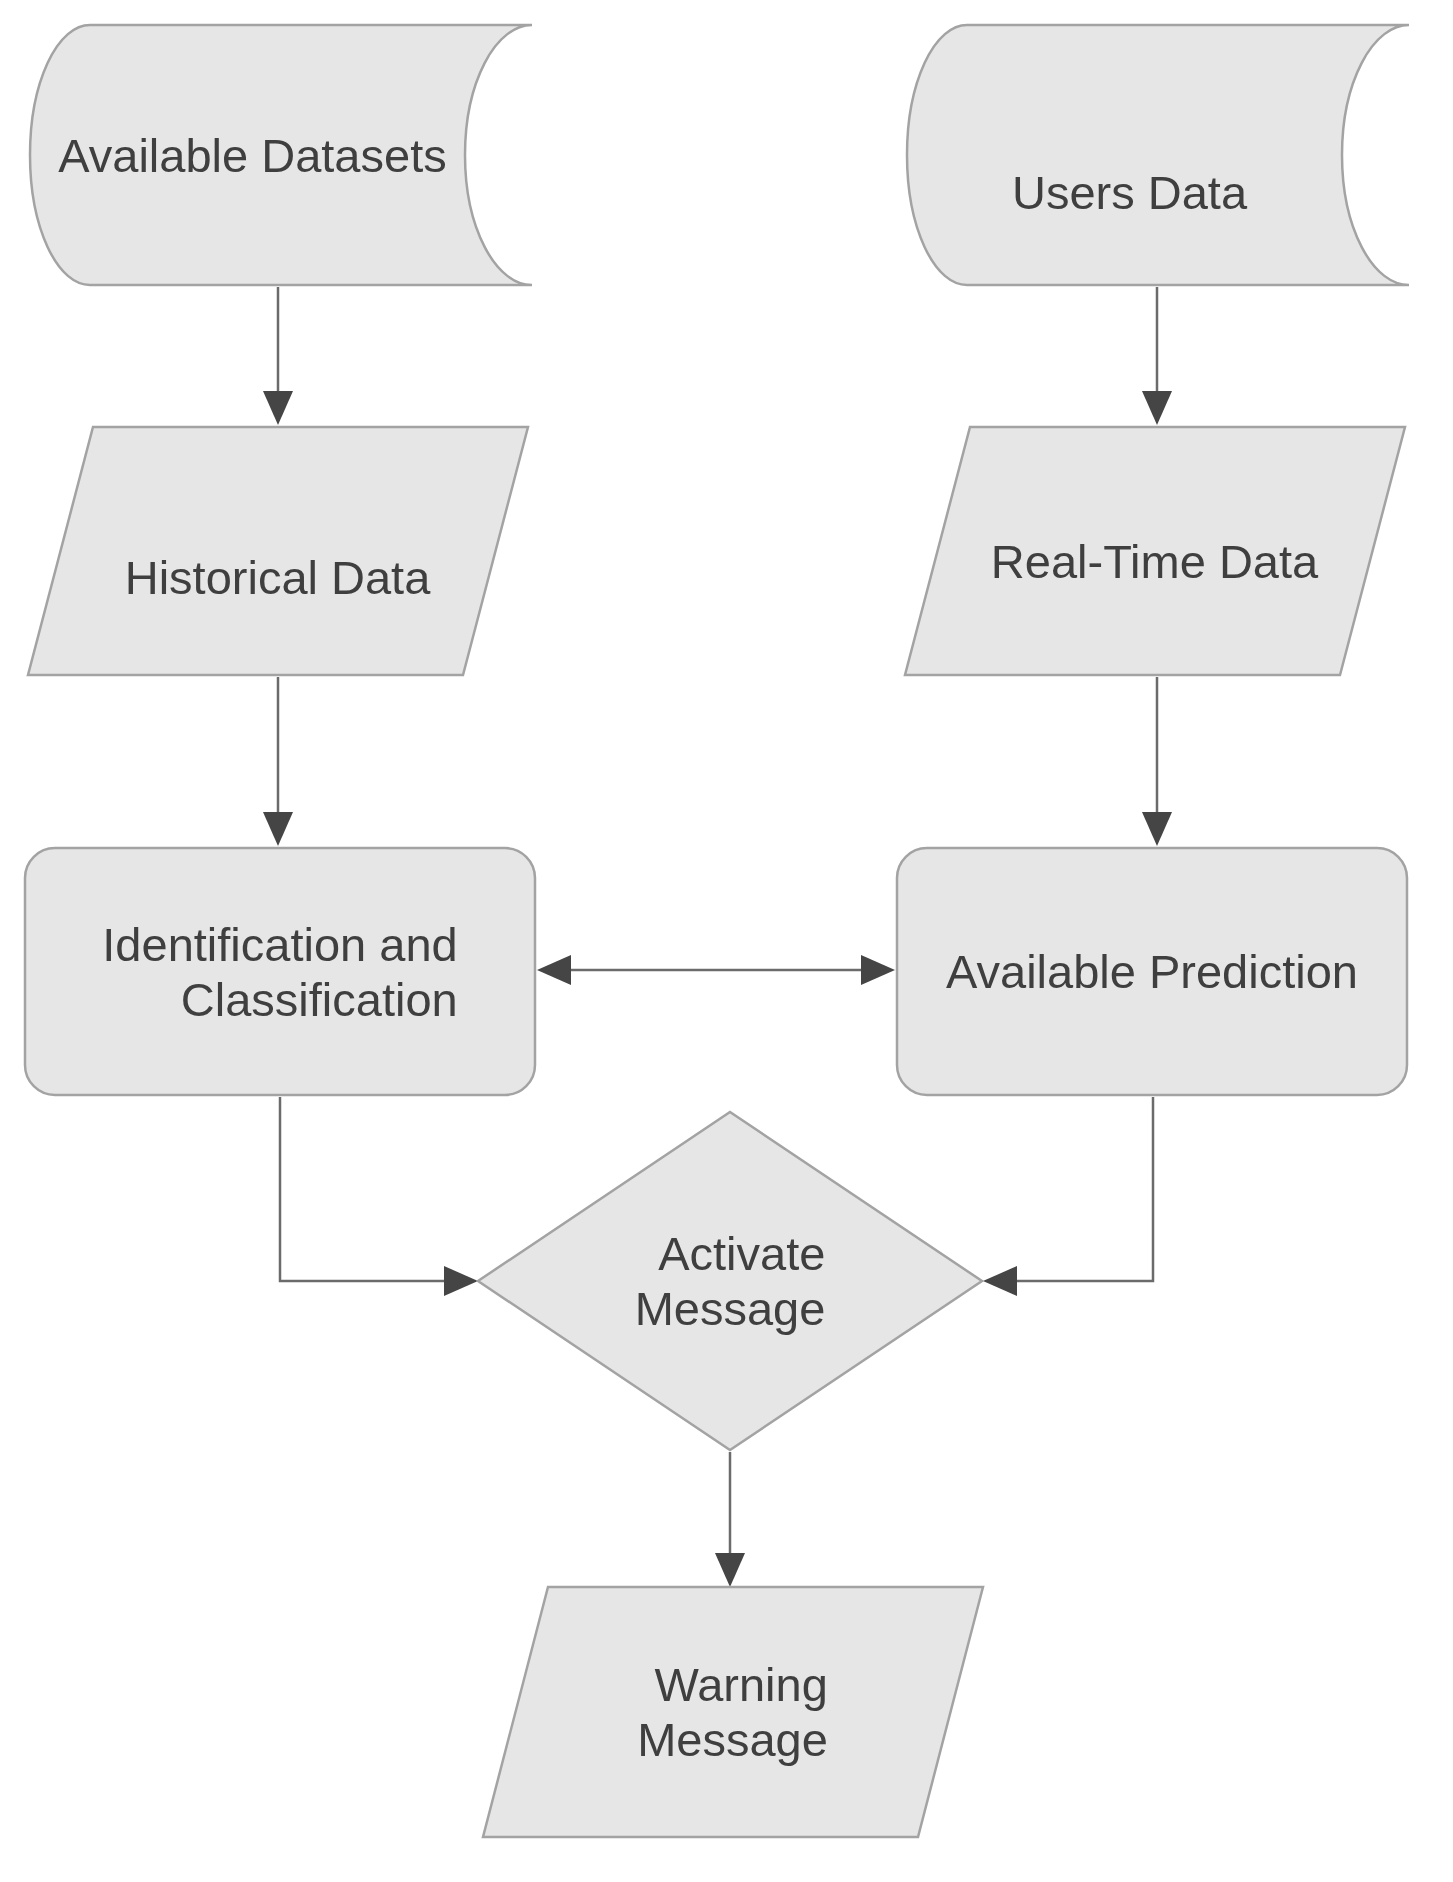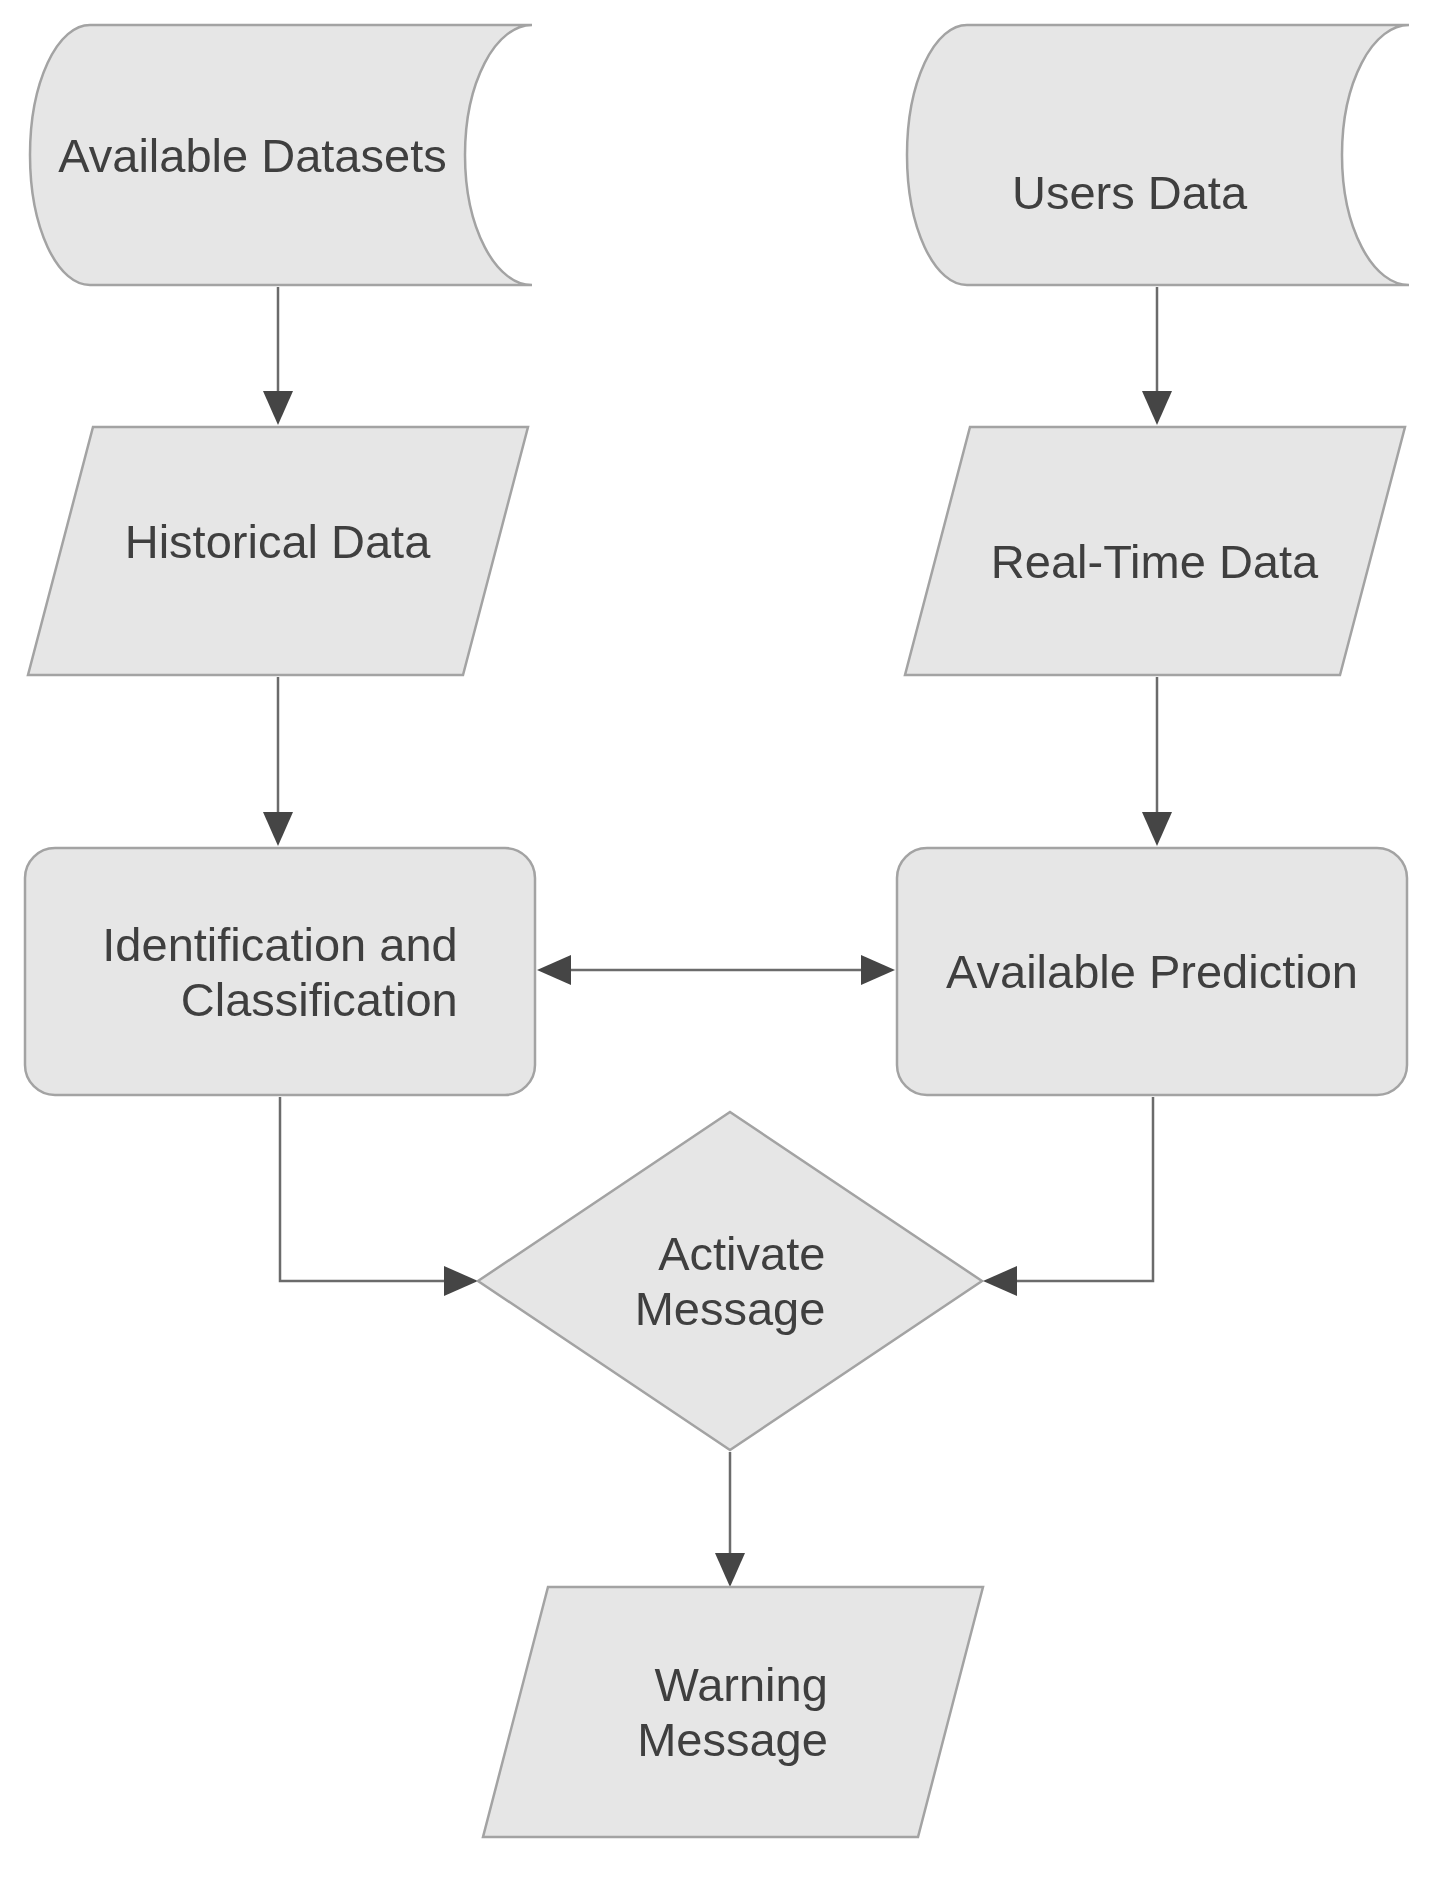"Historical Data" div.node-label { top: 417px -> 453px }
